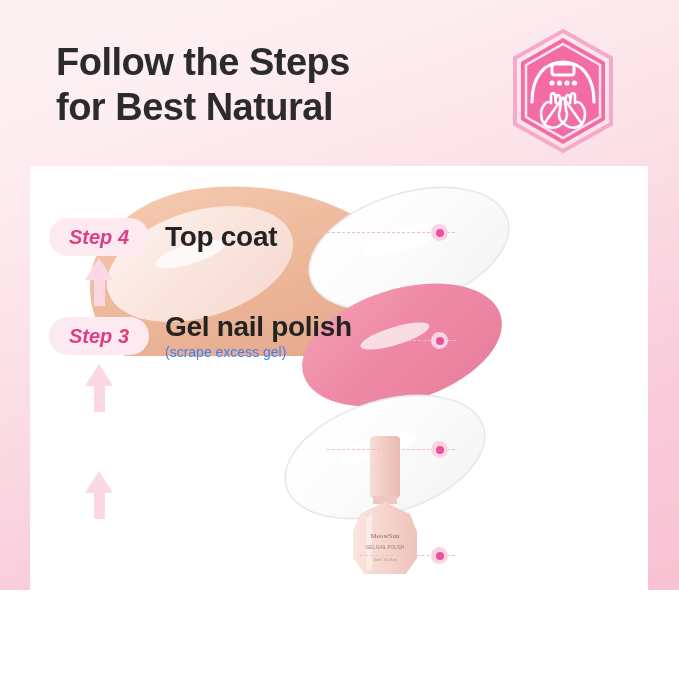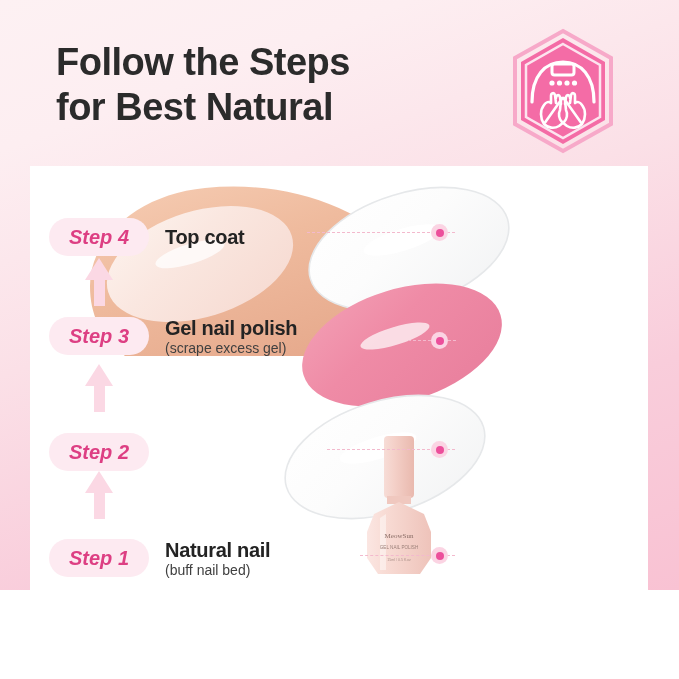"Top coat" .step-title { font-size: 20px -> 28px }
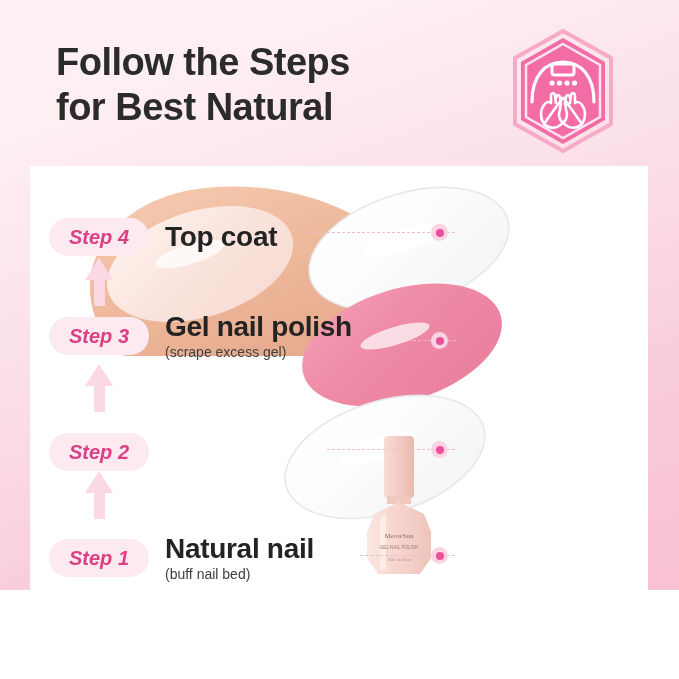"(scrape excess gel)" .step-sub { color: #404040 -> #3b82f6 }
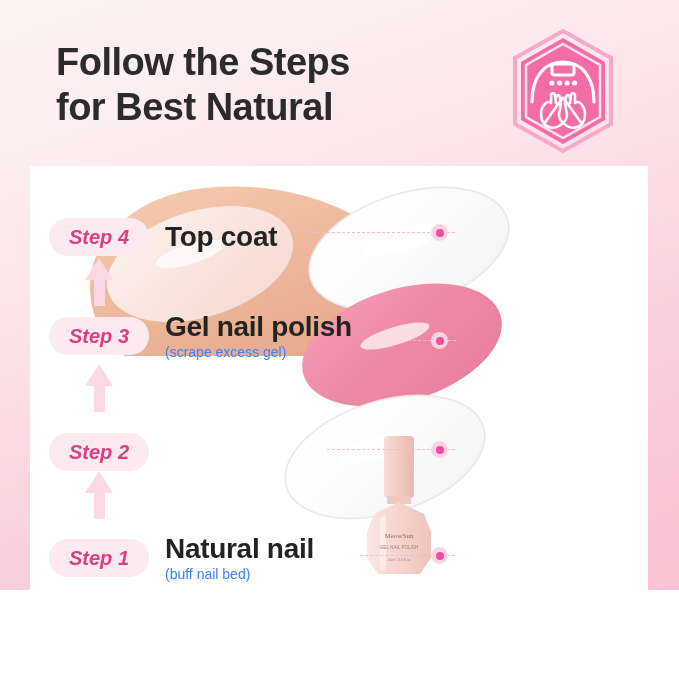"Step 2" div.step-pill { html: <div>Step 2</div> -> none }
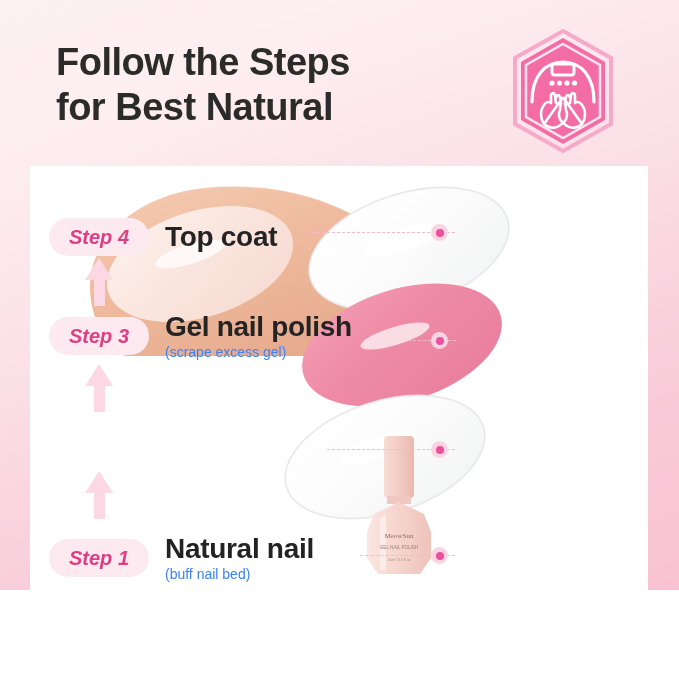"MeowSun" .bottle { left: 330px -> 316px }
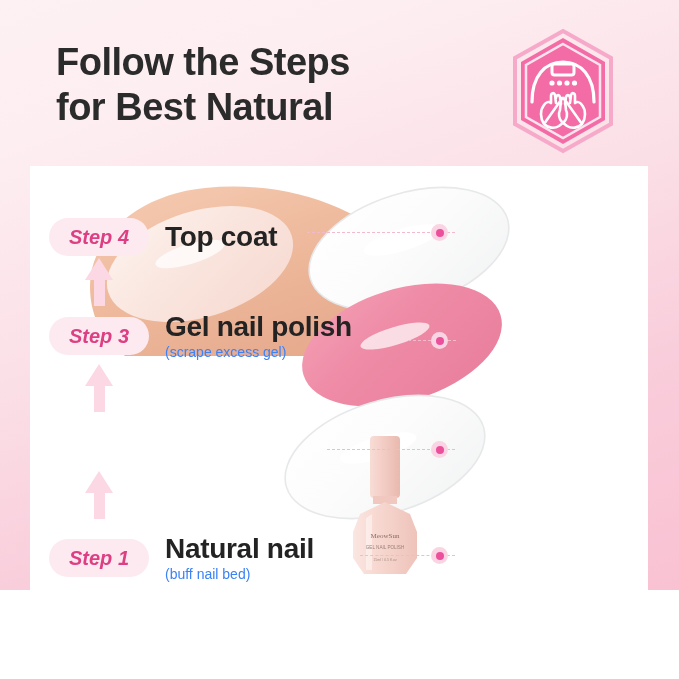"Step 1" div.step-row { html: <div> <div>Step 1</div> <div> <div>Natural nail</div> <div>(buff nail bed)</div> </div> </div> -> none }
